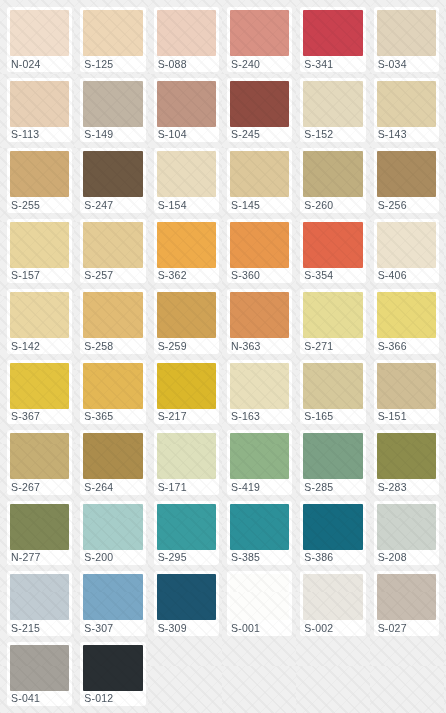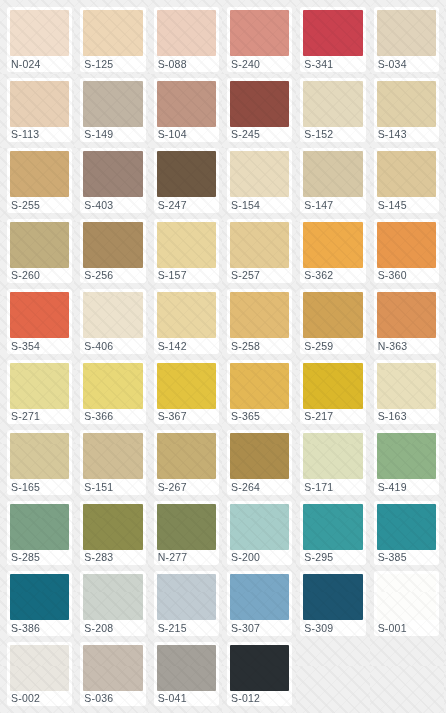"S-403" div.swatch-card { html: <div> <div></div> <div>S-403</div> </div> -> none }
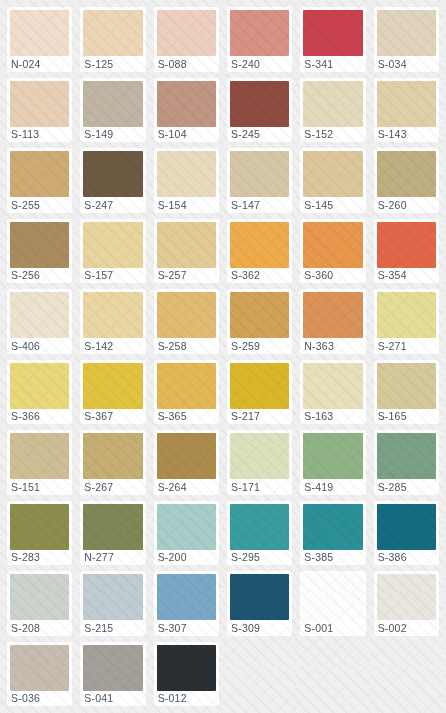"S-147" div.swatch-card { html: <div> <div></div> <div>S-147</div> </div> -> none }
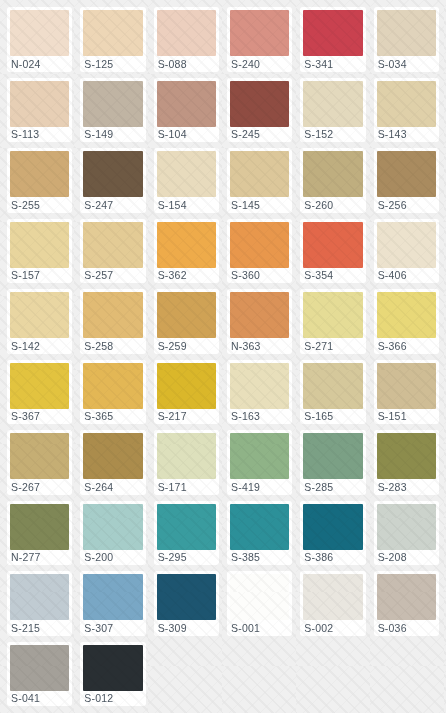"S-036" div.swatch-label { text: S-036 -> S-027 }
